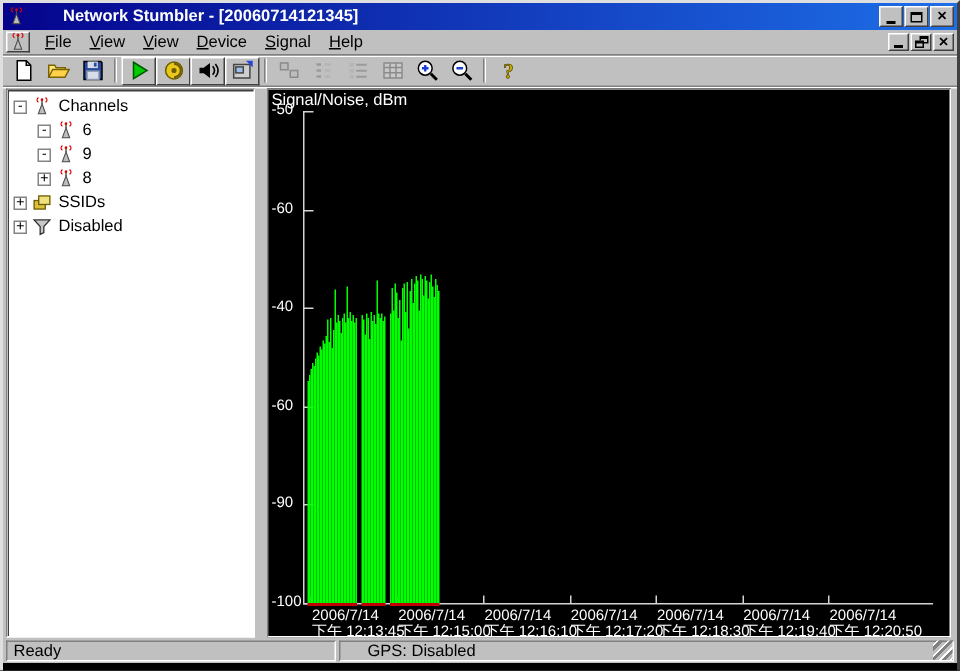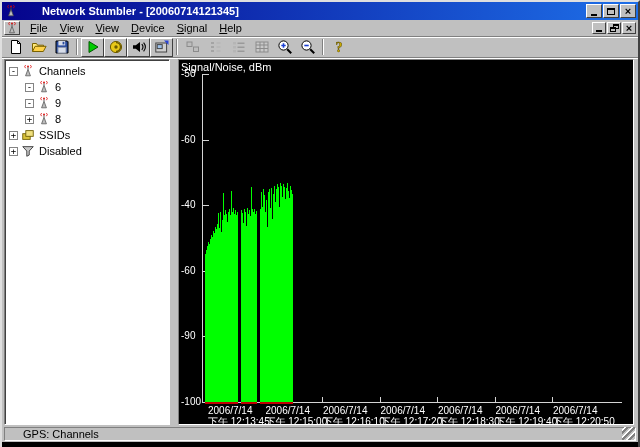"Ready" div.pane { html: none -> <div> <span>Ready</span> </div> }
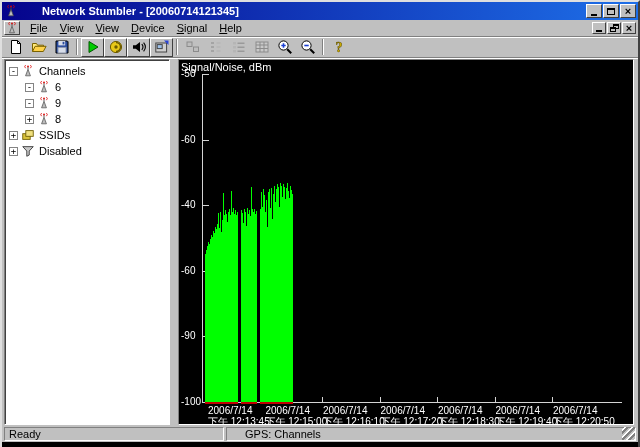"GPS: Channels" span { text: Channels -> Disabled }
